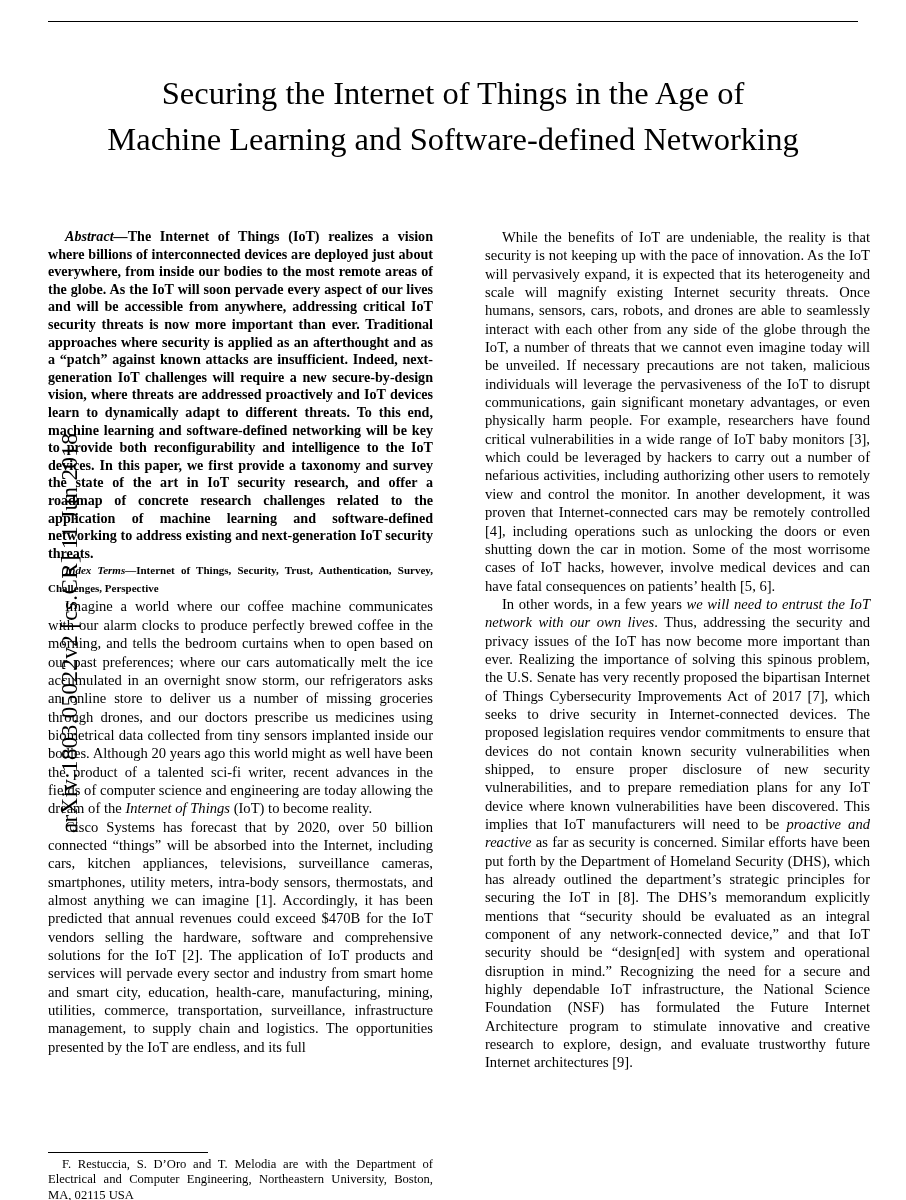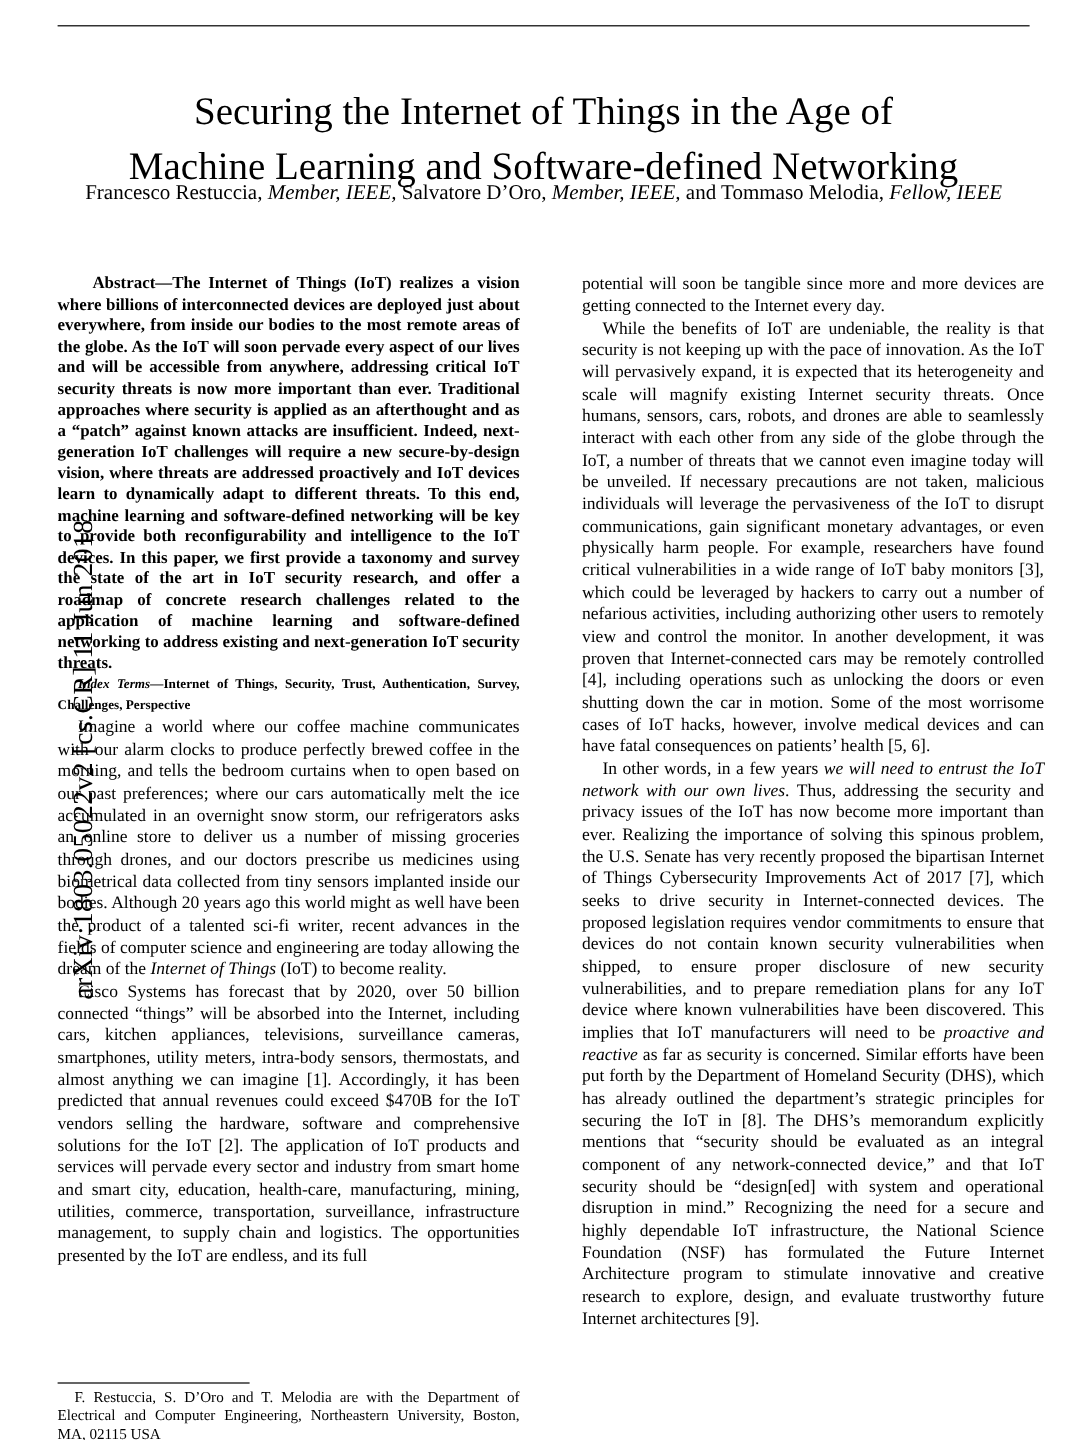"Francesco Restuccia, Member, IEEE," div.authors { html: <div> <span>Francesco Restuccia,</span> <i>Member, IEEE,</i> <span>Salvatore D’Oro,</span> <i>Member, IEEE,</i> <span>and</span> <span>Tommaso Melodia,</span> <i>Fellow, IEEE</i> </div> -> none }
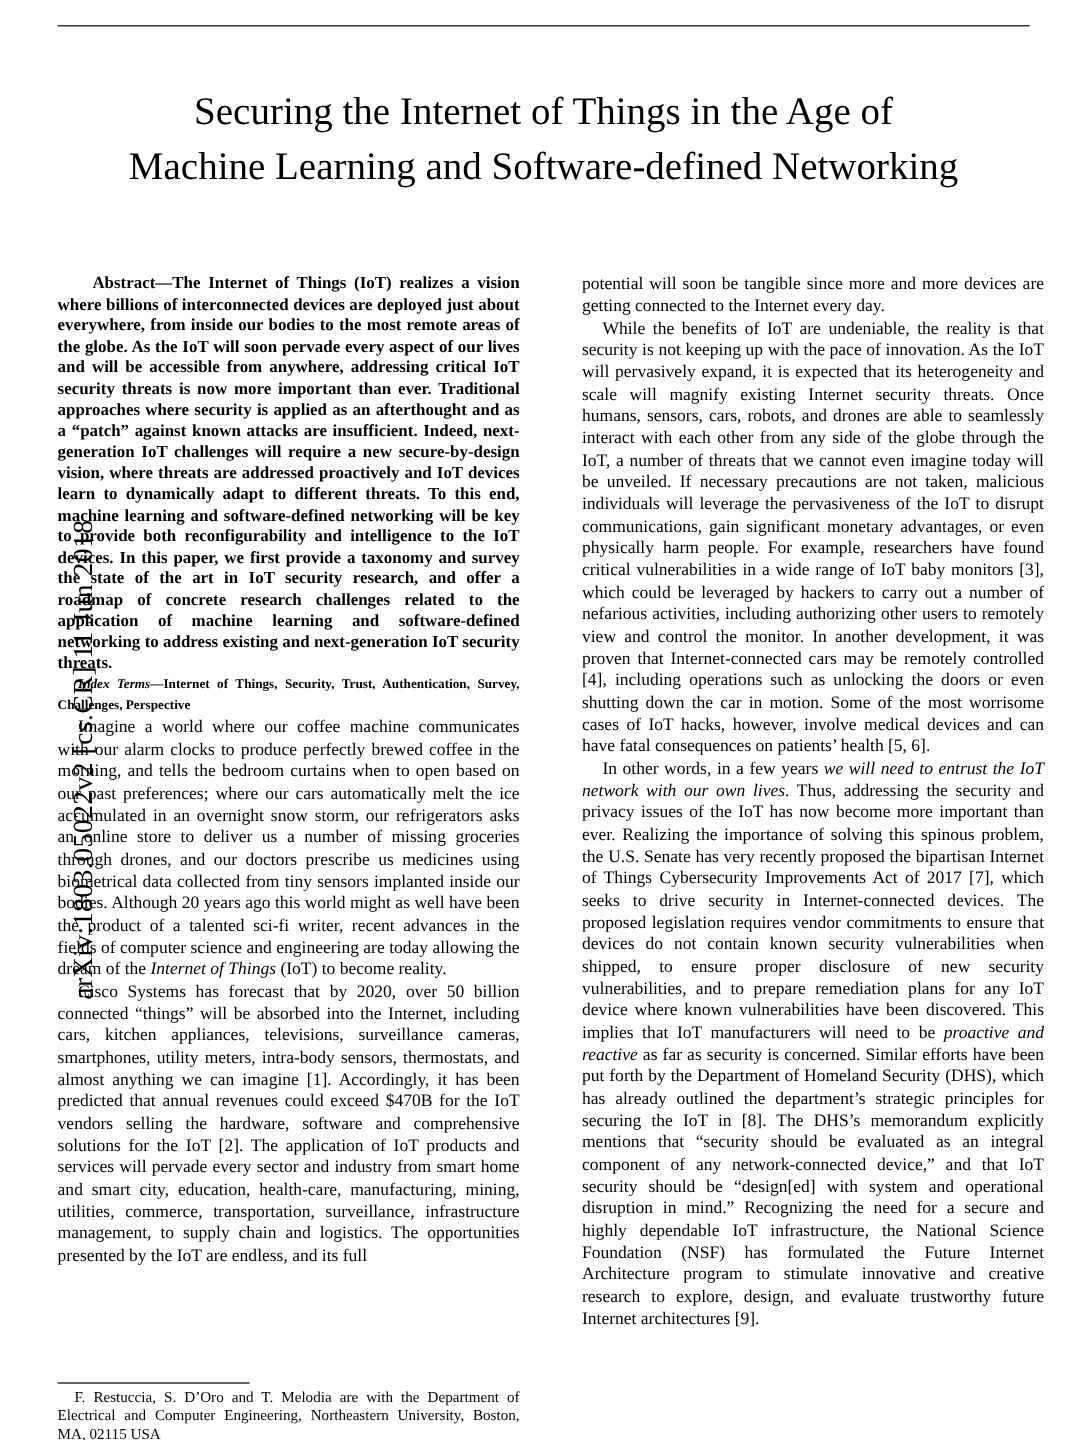"Abstract—" .abstract .lead { font-style: none -> italic; margin-left: 12px -> none }
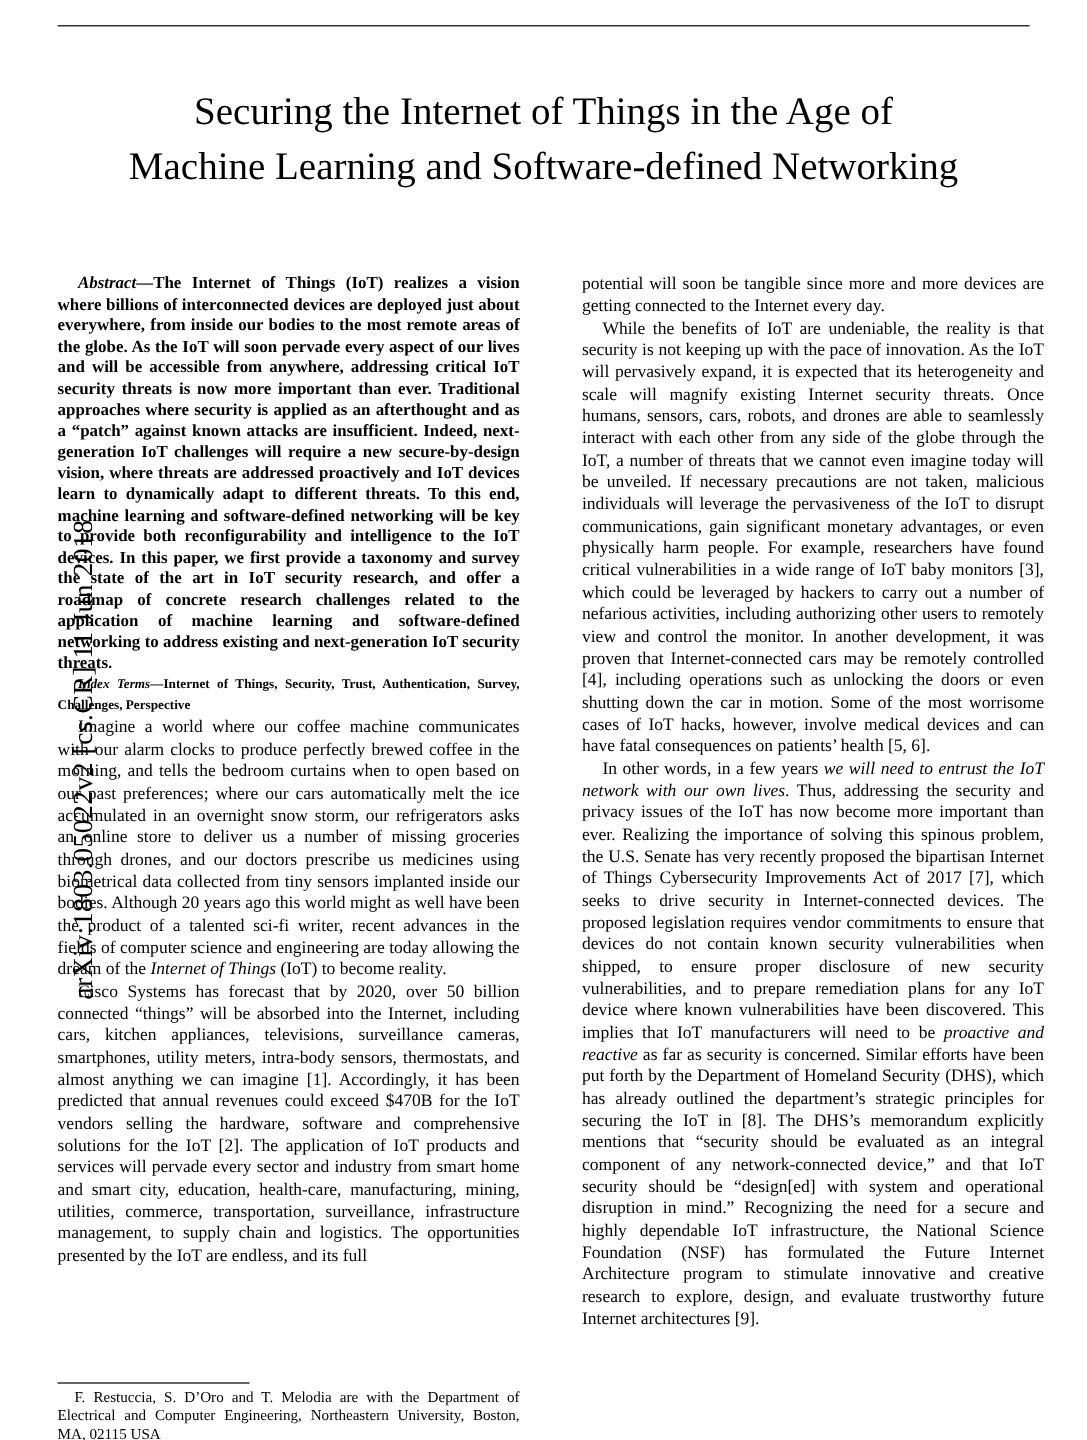"potential will soon be tangible" p.noindent { html: <p>potential will soon be tangible since more and more devices are getting connected to the Internet every day.</p> -> none }
